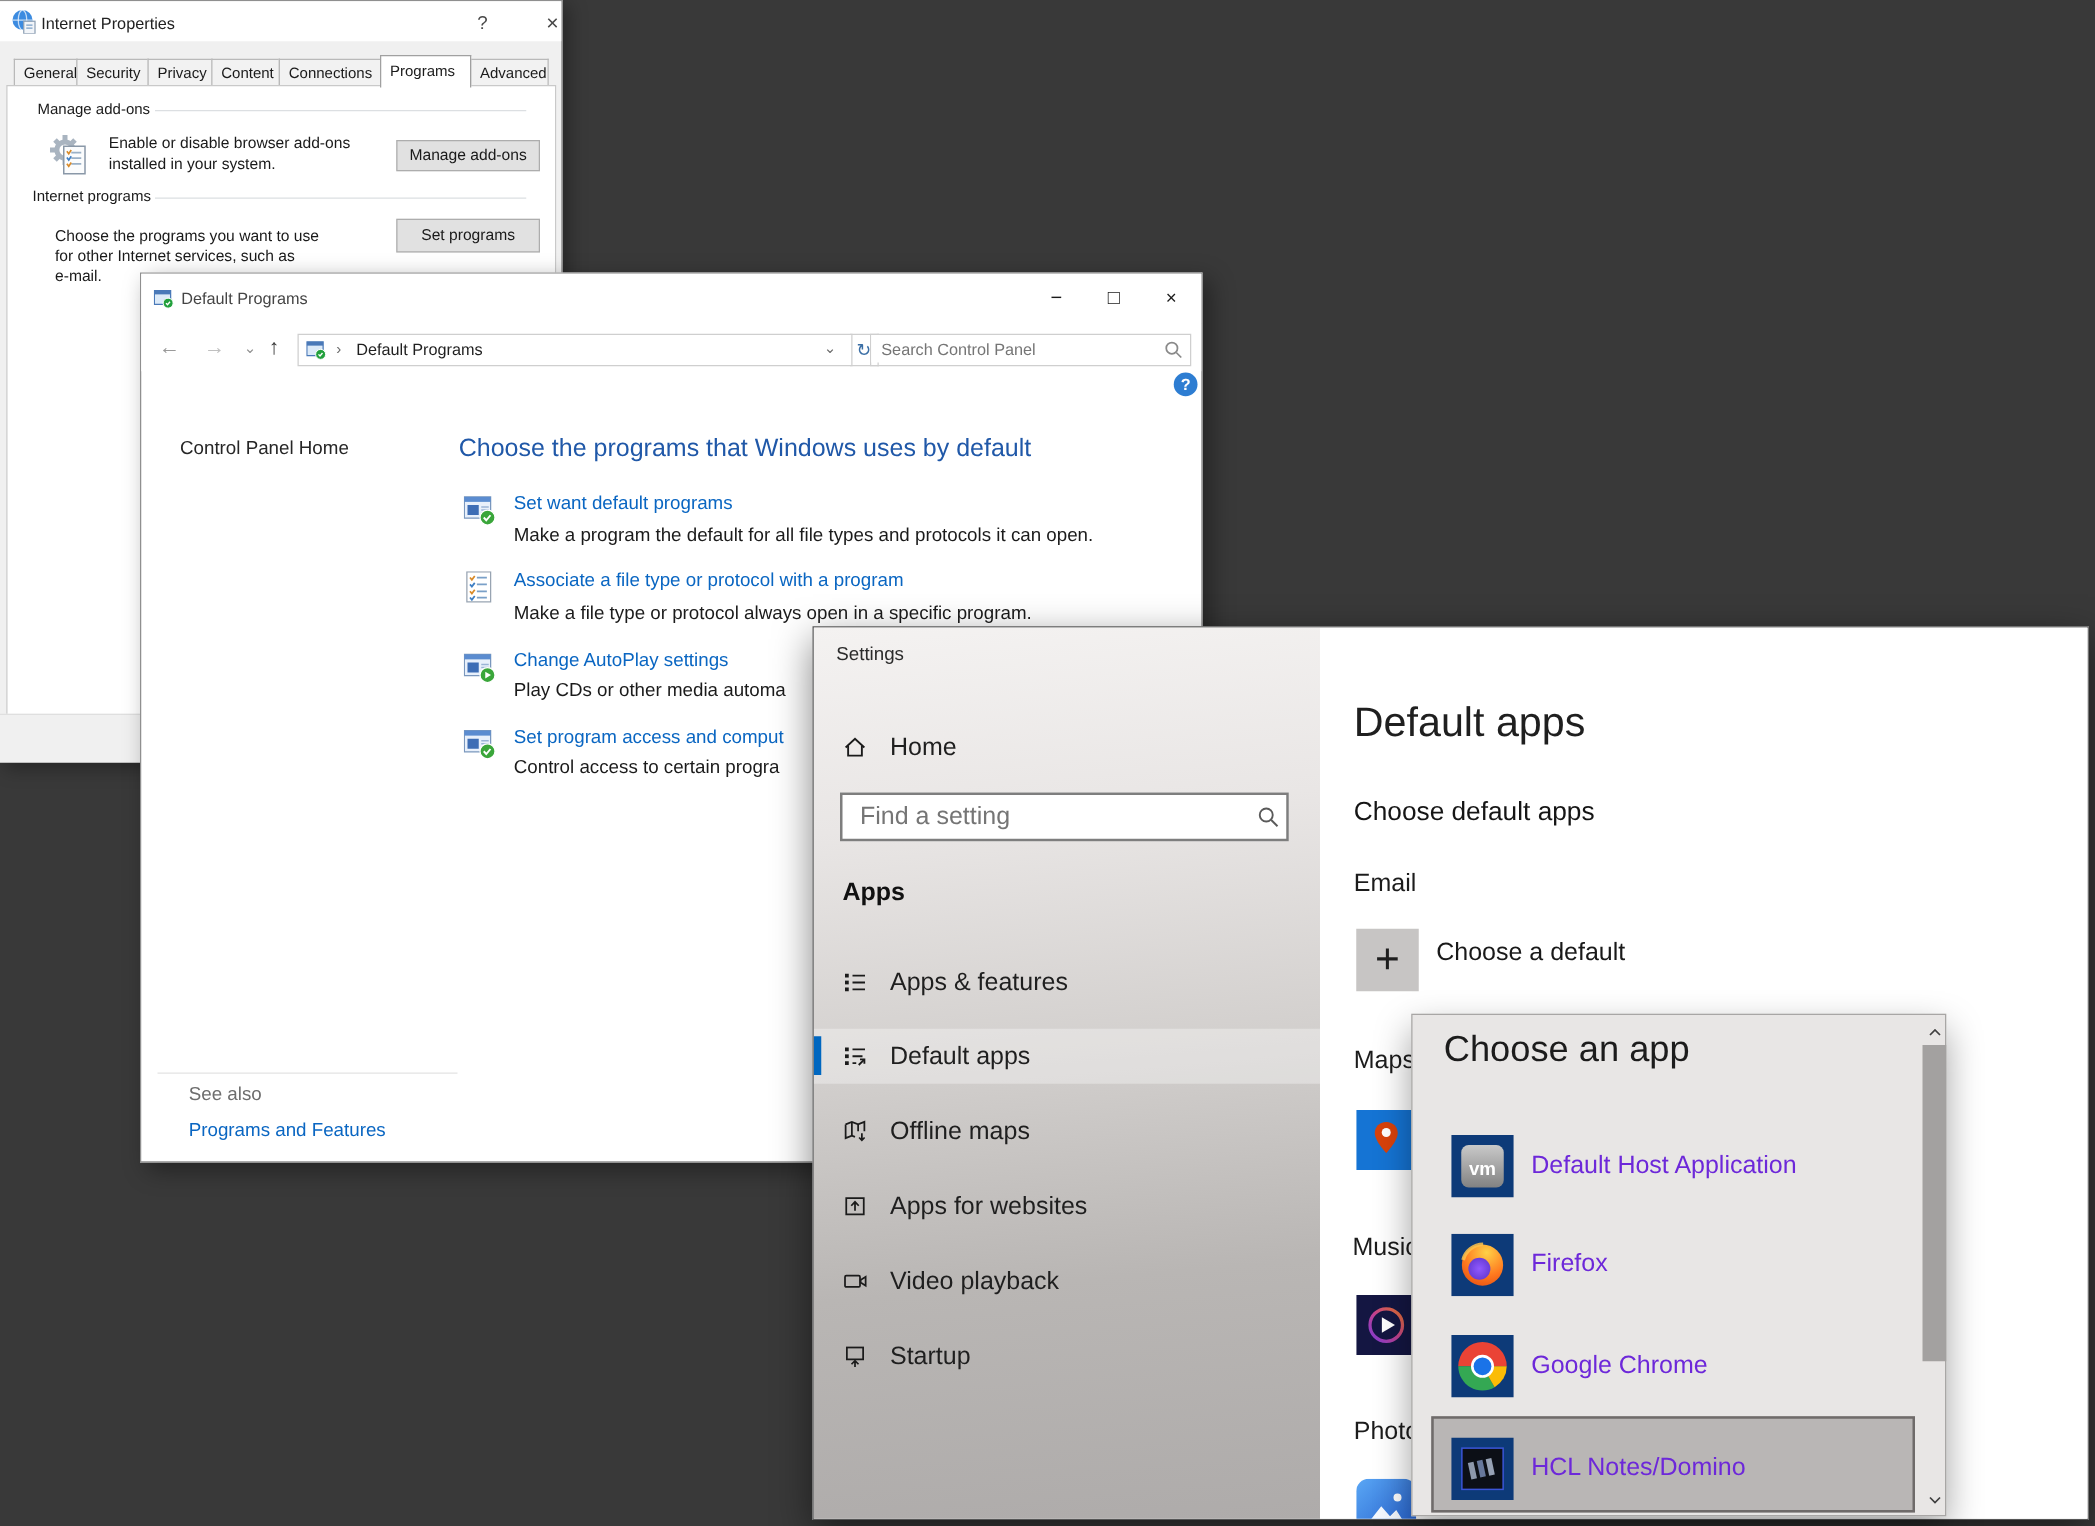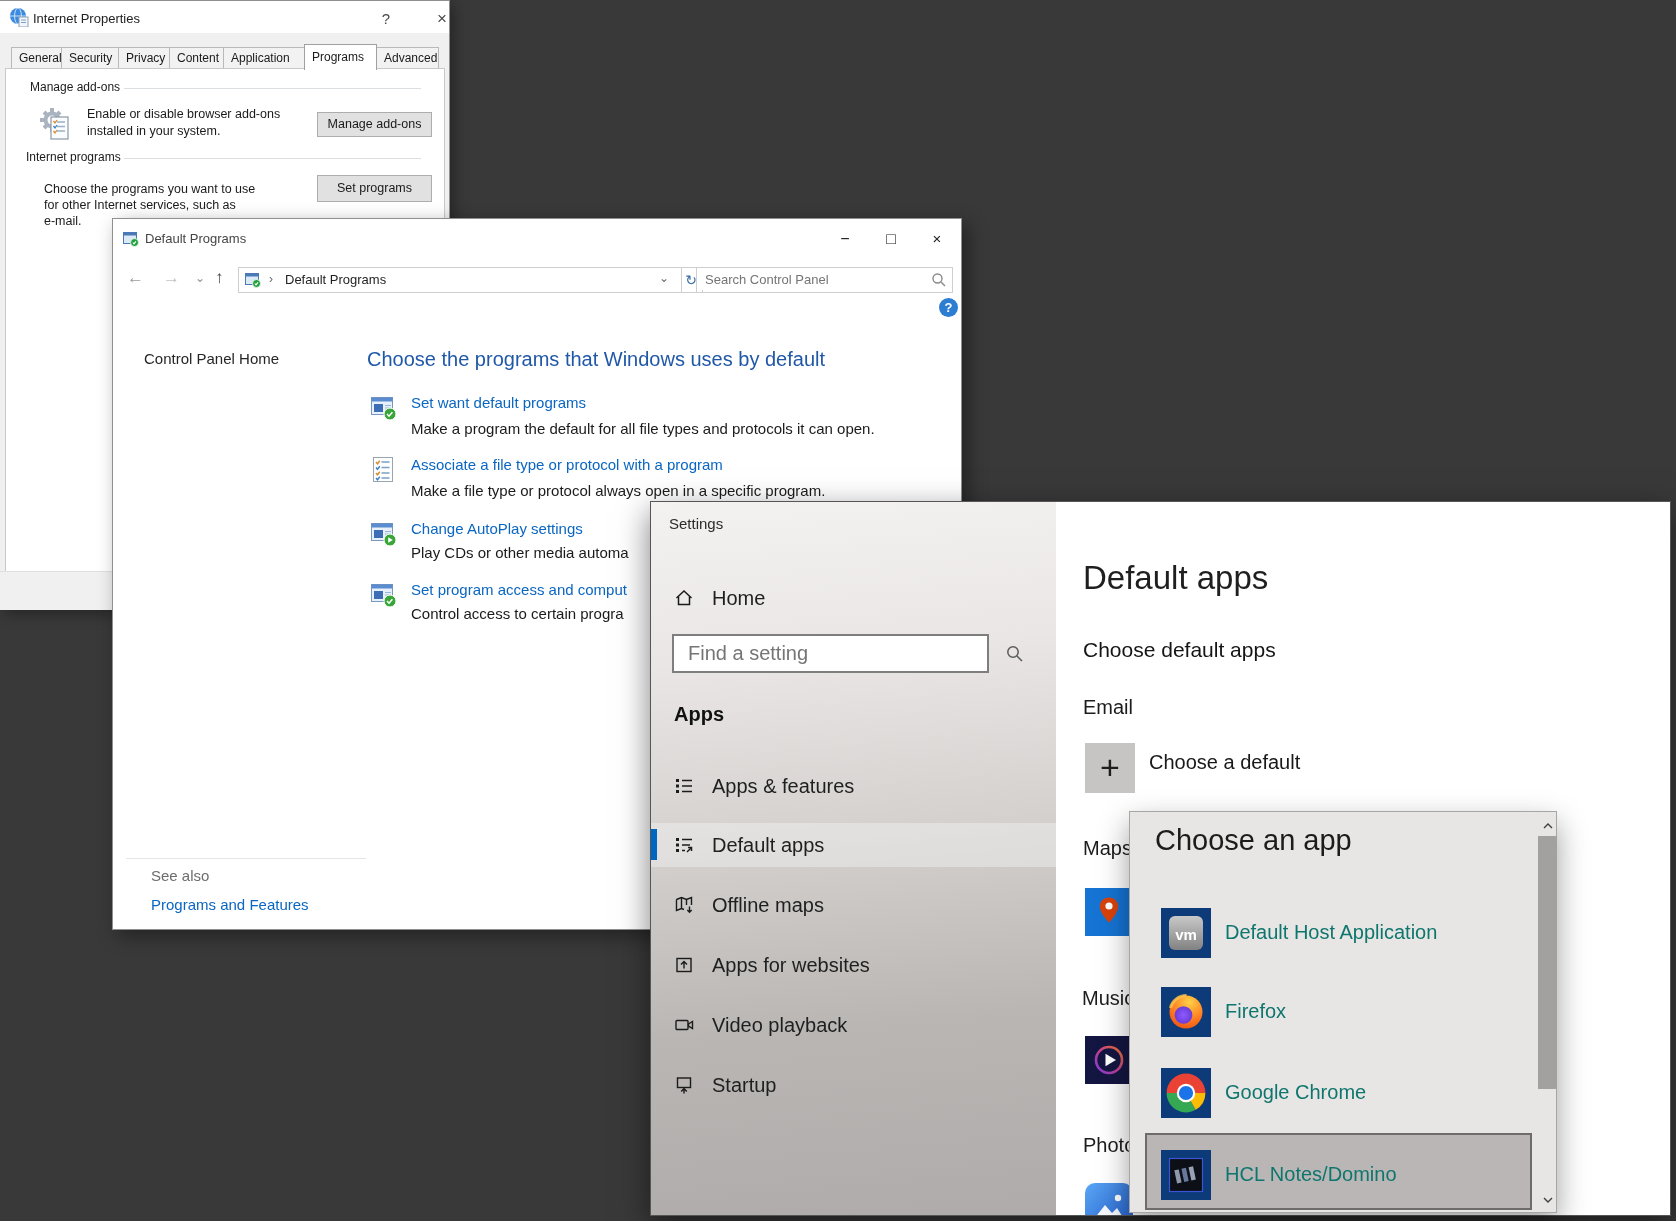"Application" div.tab { text: Application -> Connections }
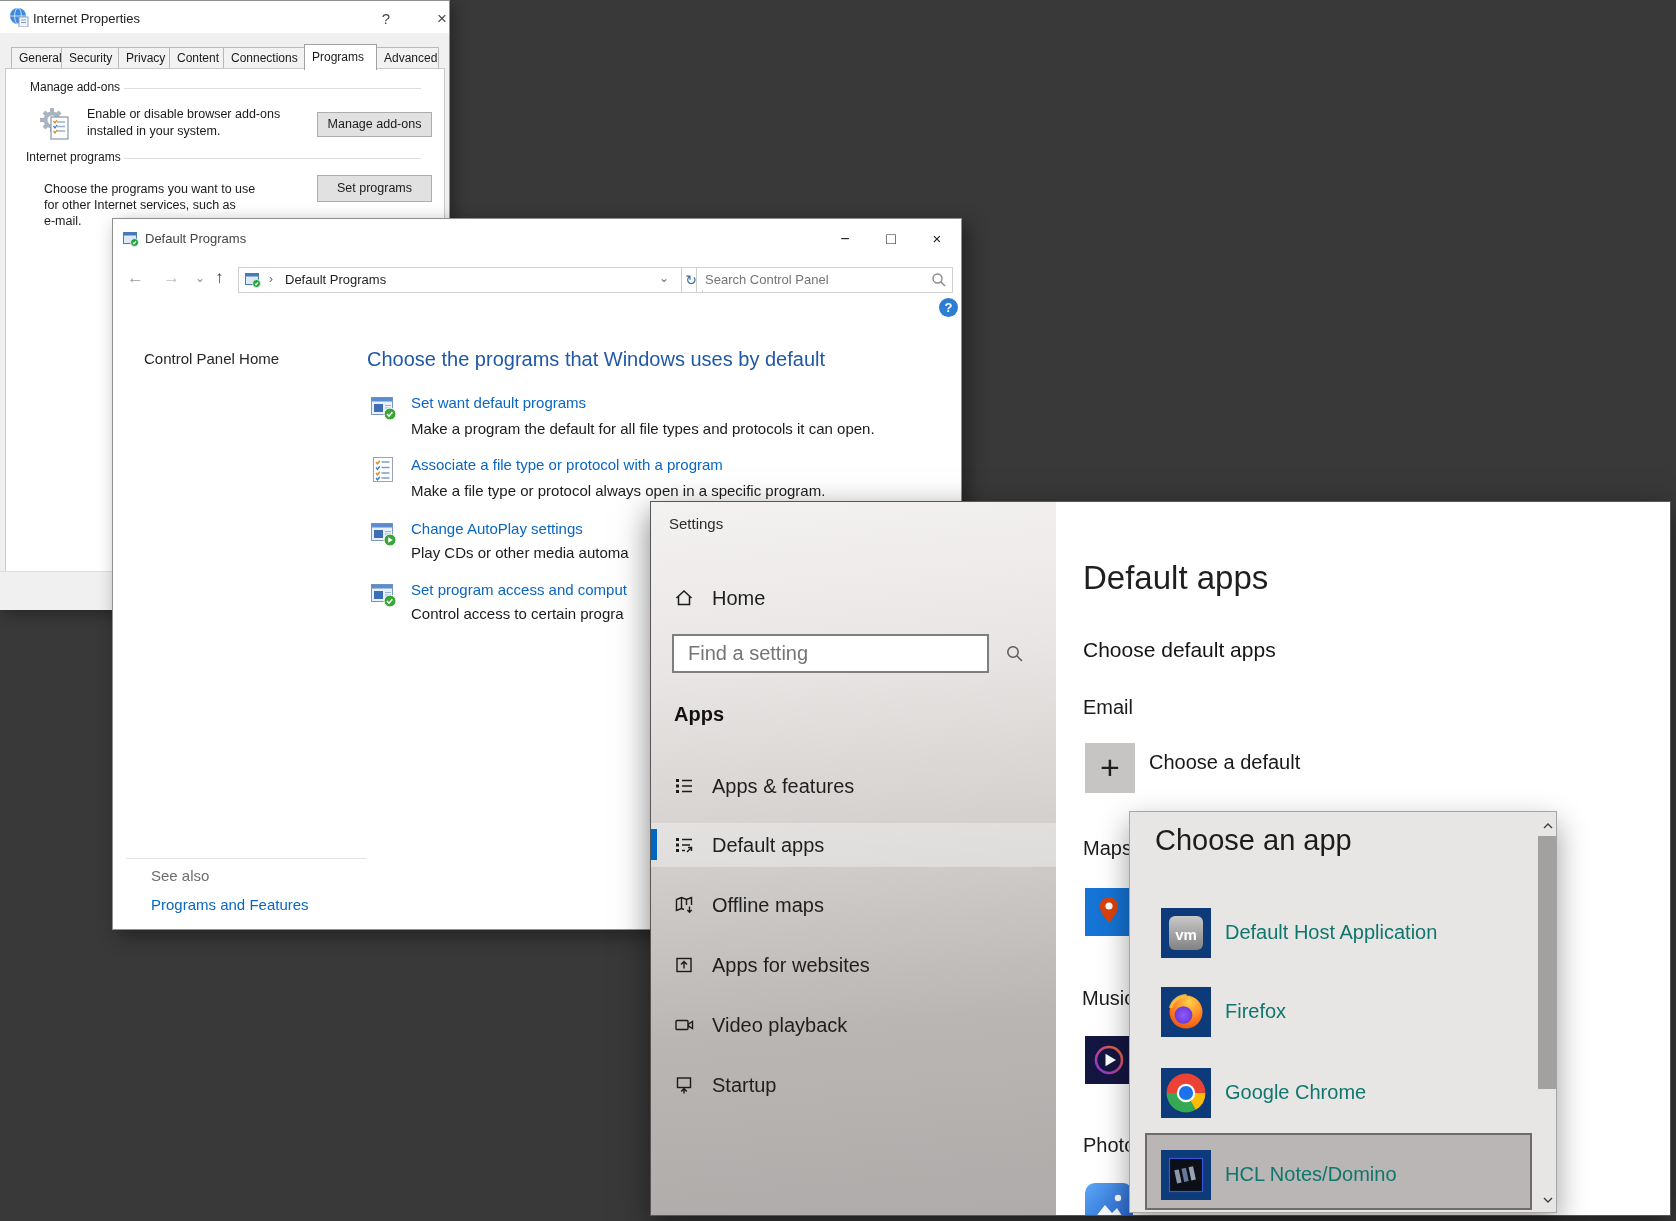"Find a setting" #find-box { width: 317px -> 359px }
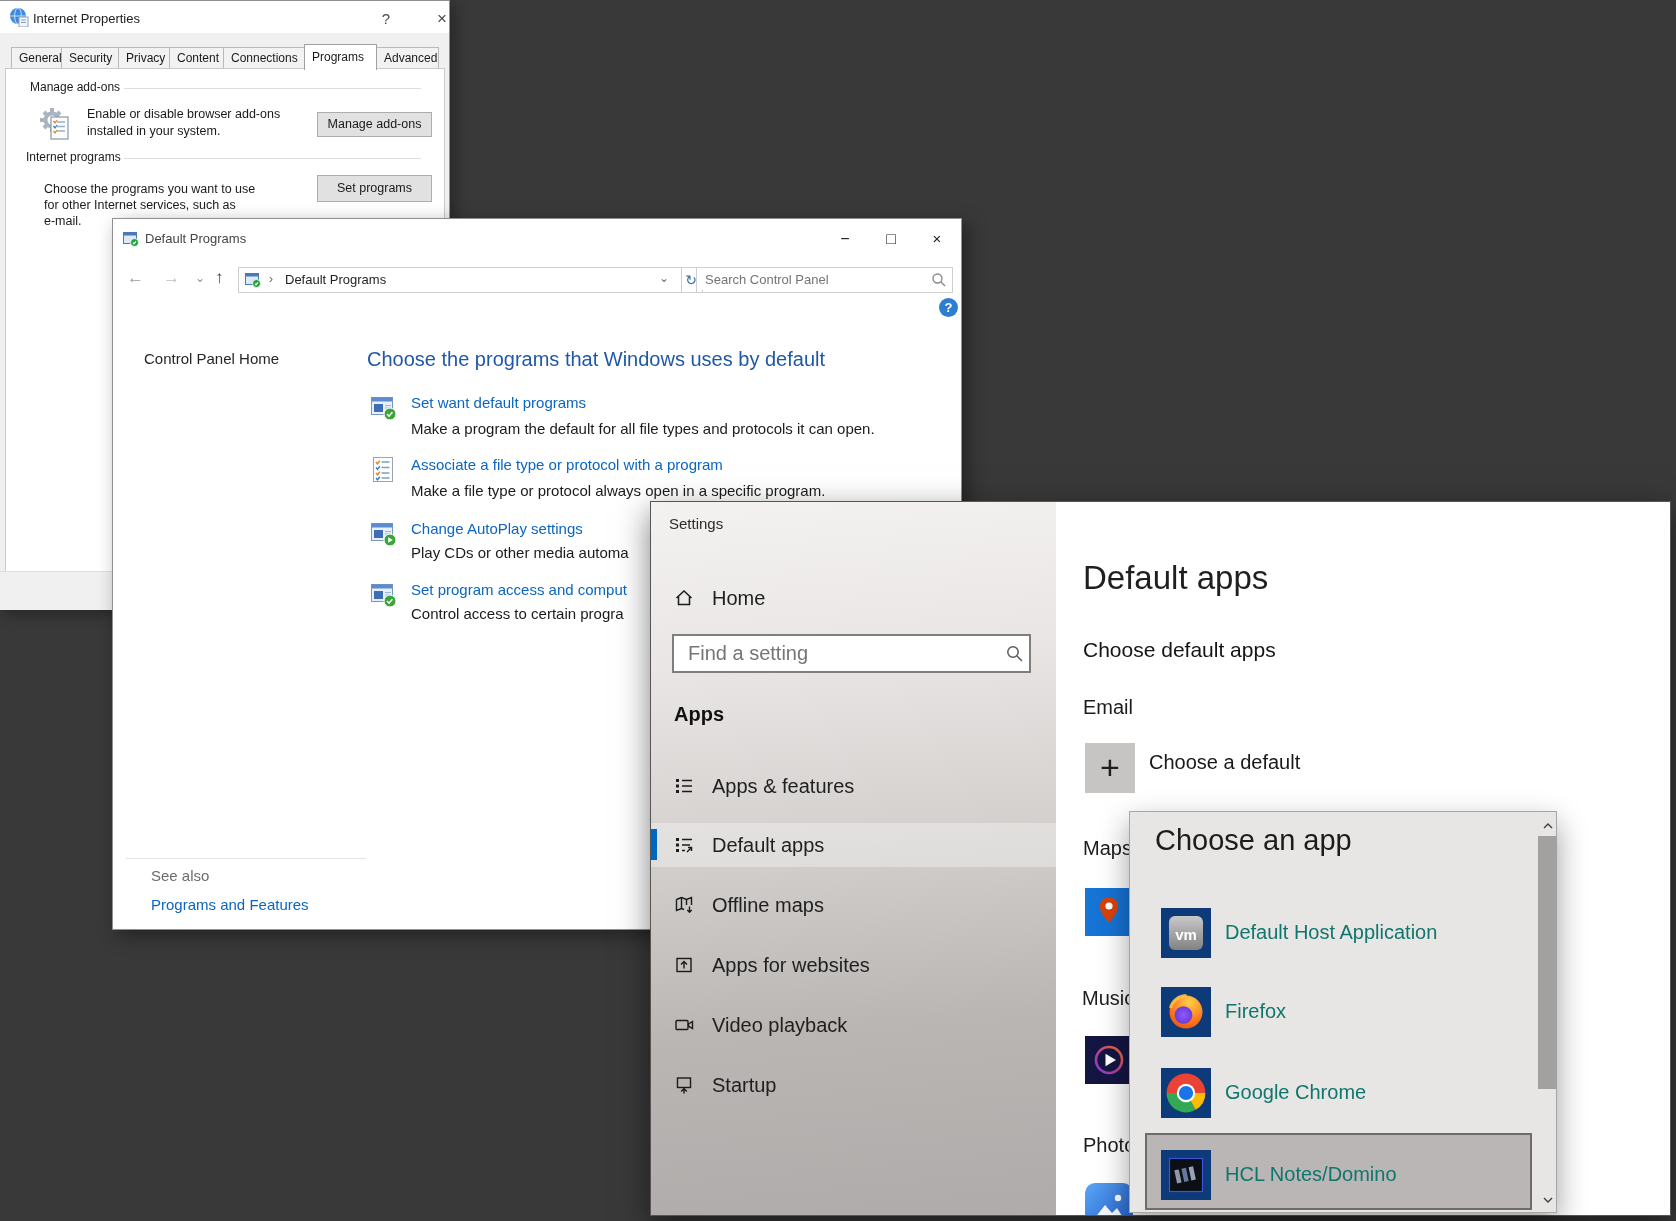"Default Host Application" .app-label { color: #0f766e -> #6d28d9 }
